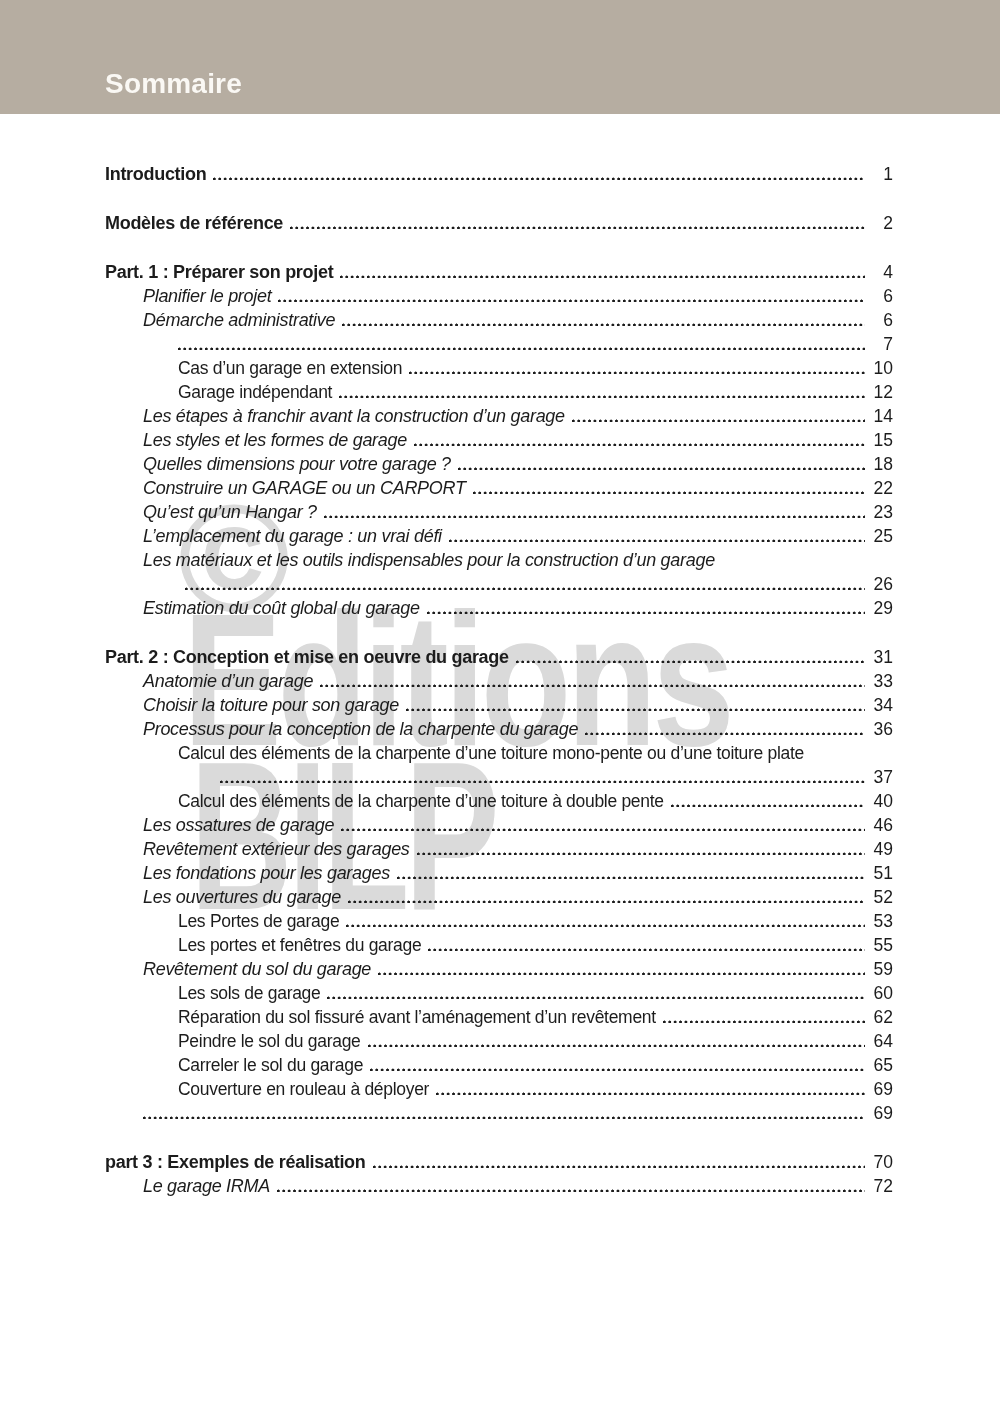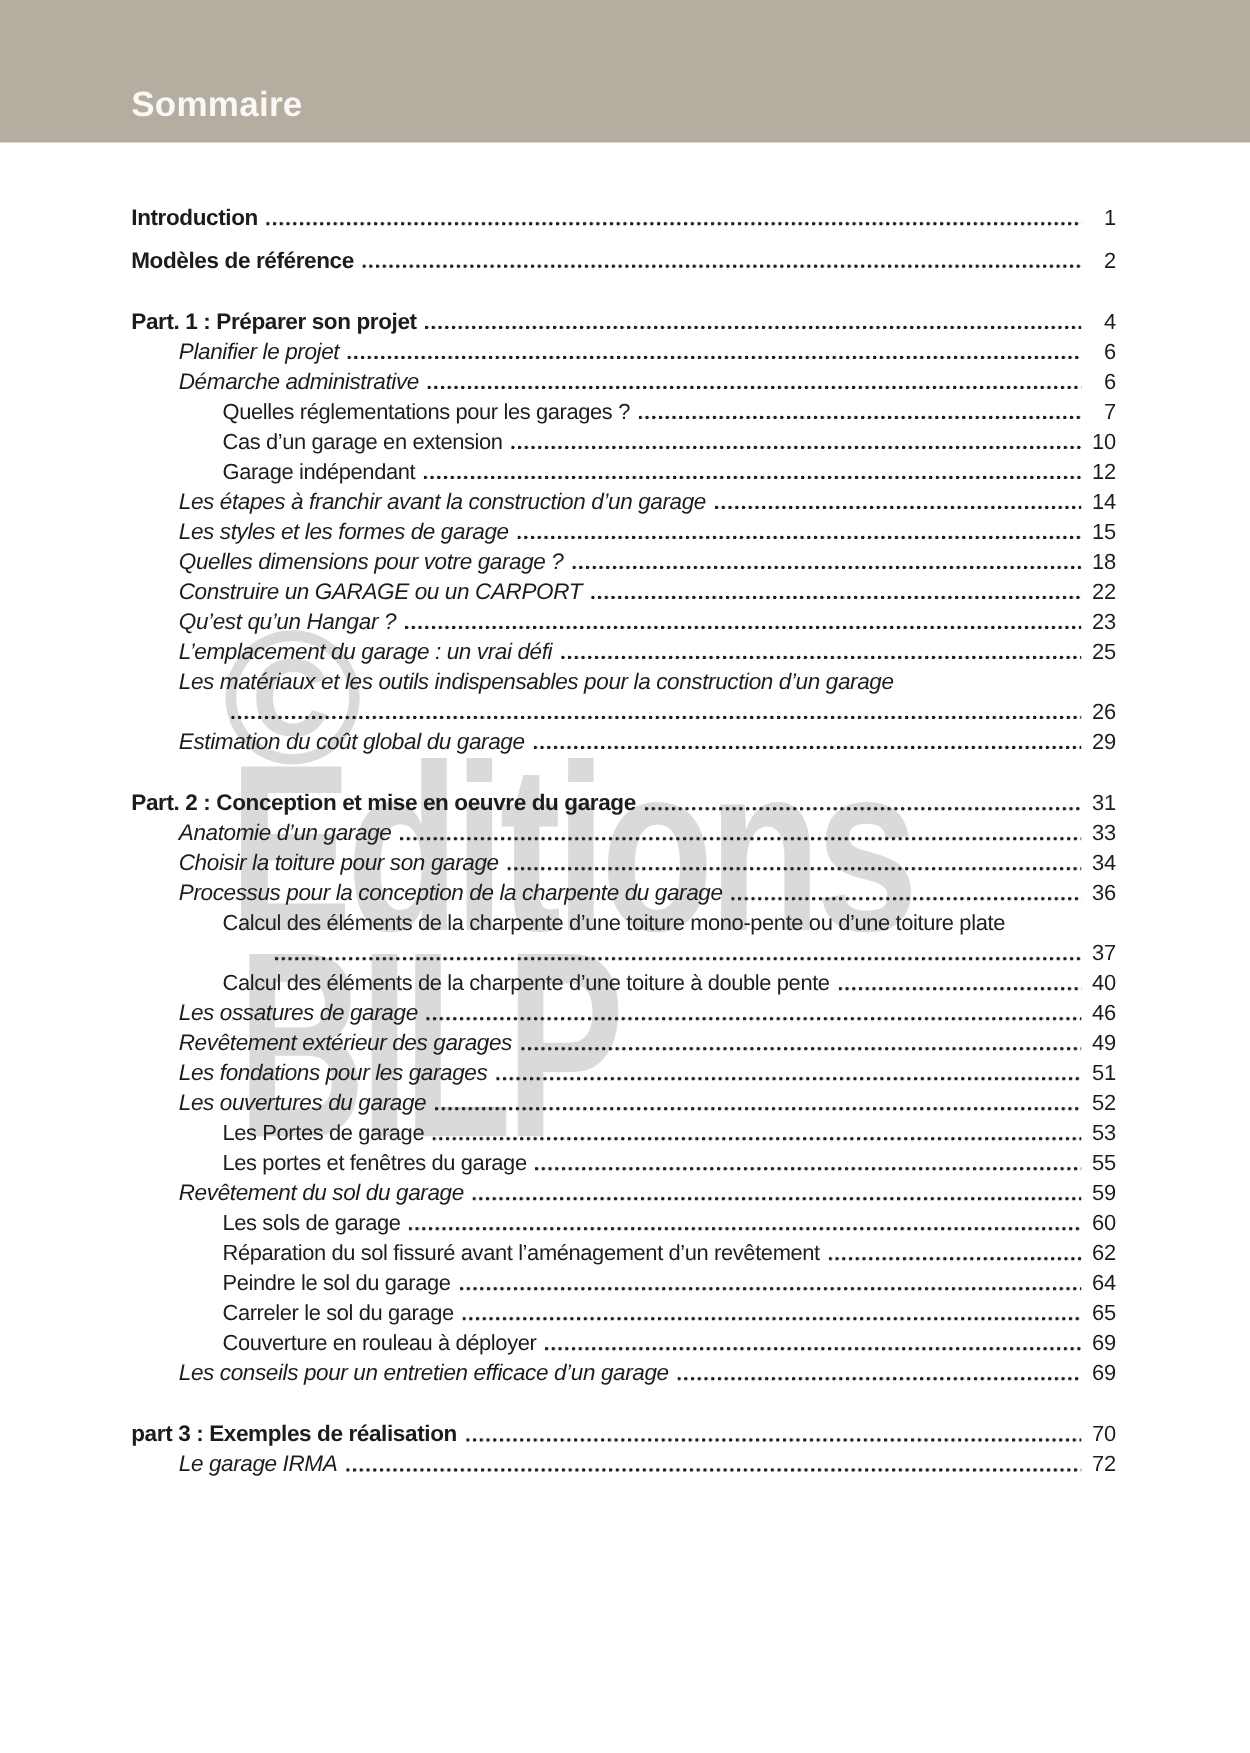"Modèles de référence" div.toc-row { margin-top: 10px -> 25px }
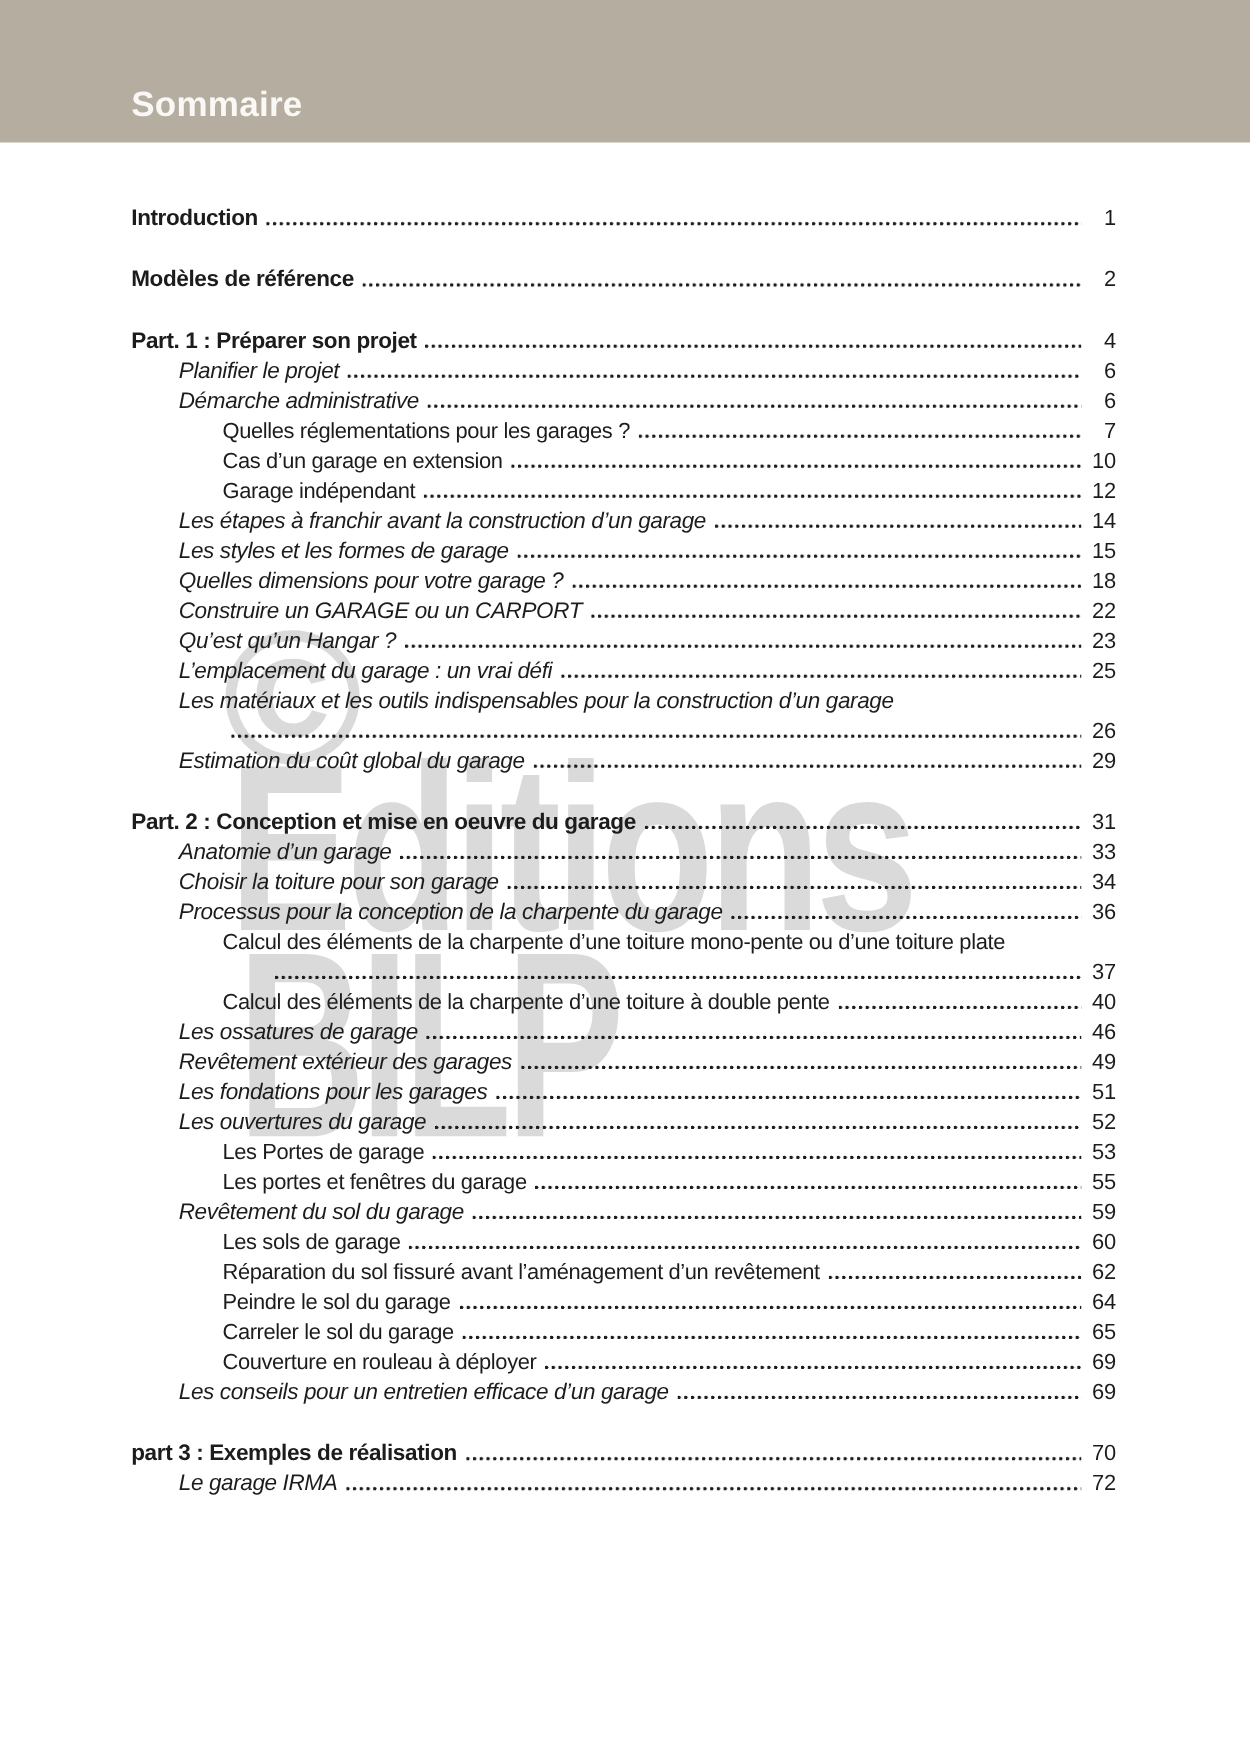"Quelles réglementations pour les garages" span.toc-label { html: <span>Quelles réglementations pour les garages ?</span> -> none }
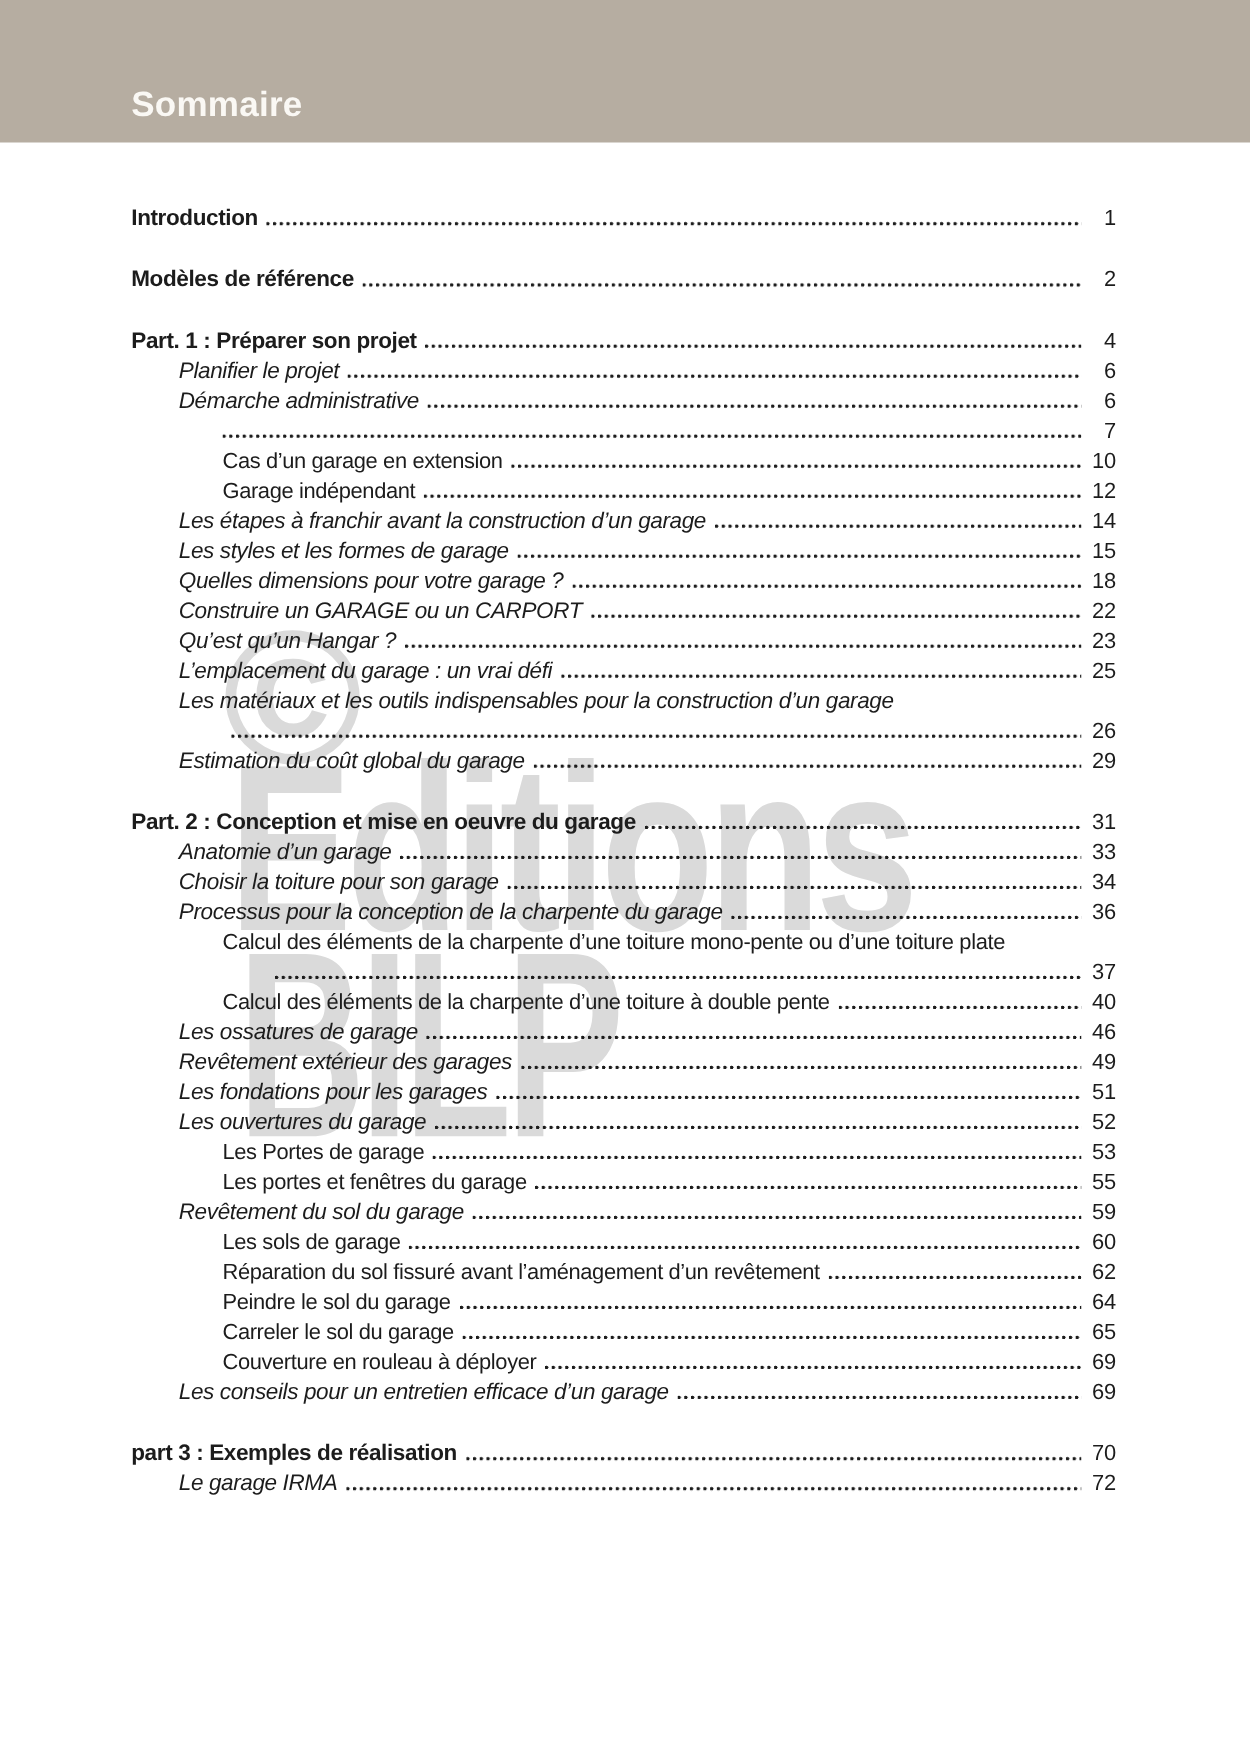"Les conseils pour un entretien" span.toc-label { html: <span>Les conseils pour un entretien efficace d’un garage</span> -> none }
